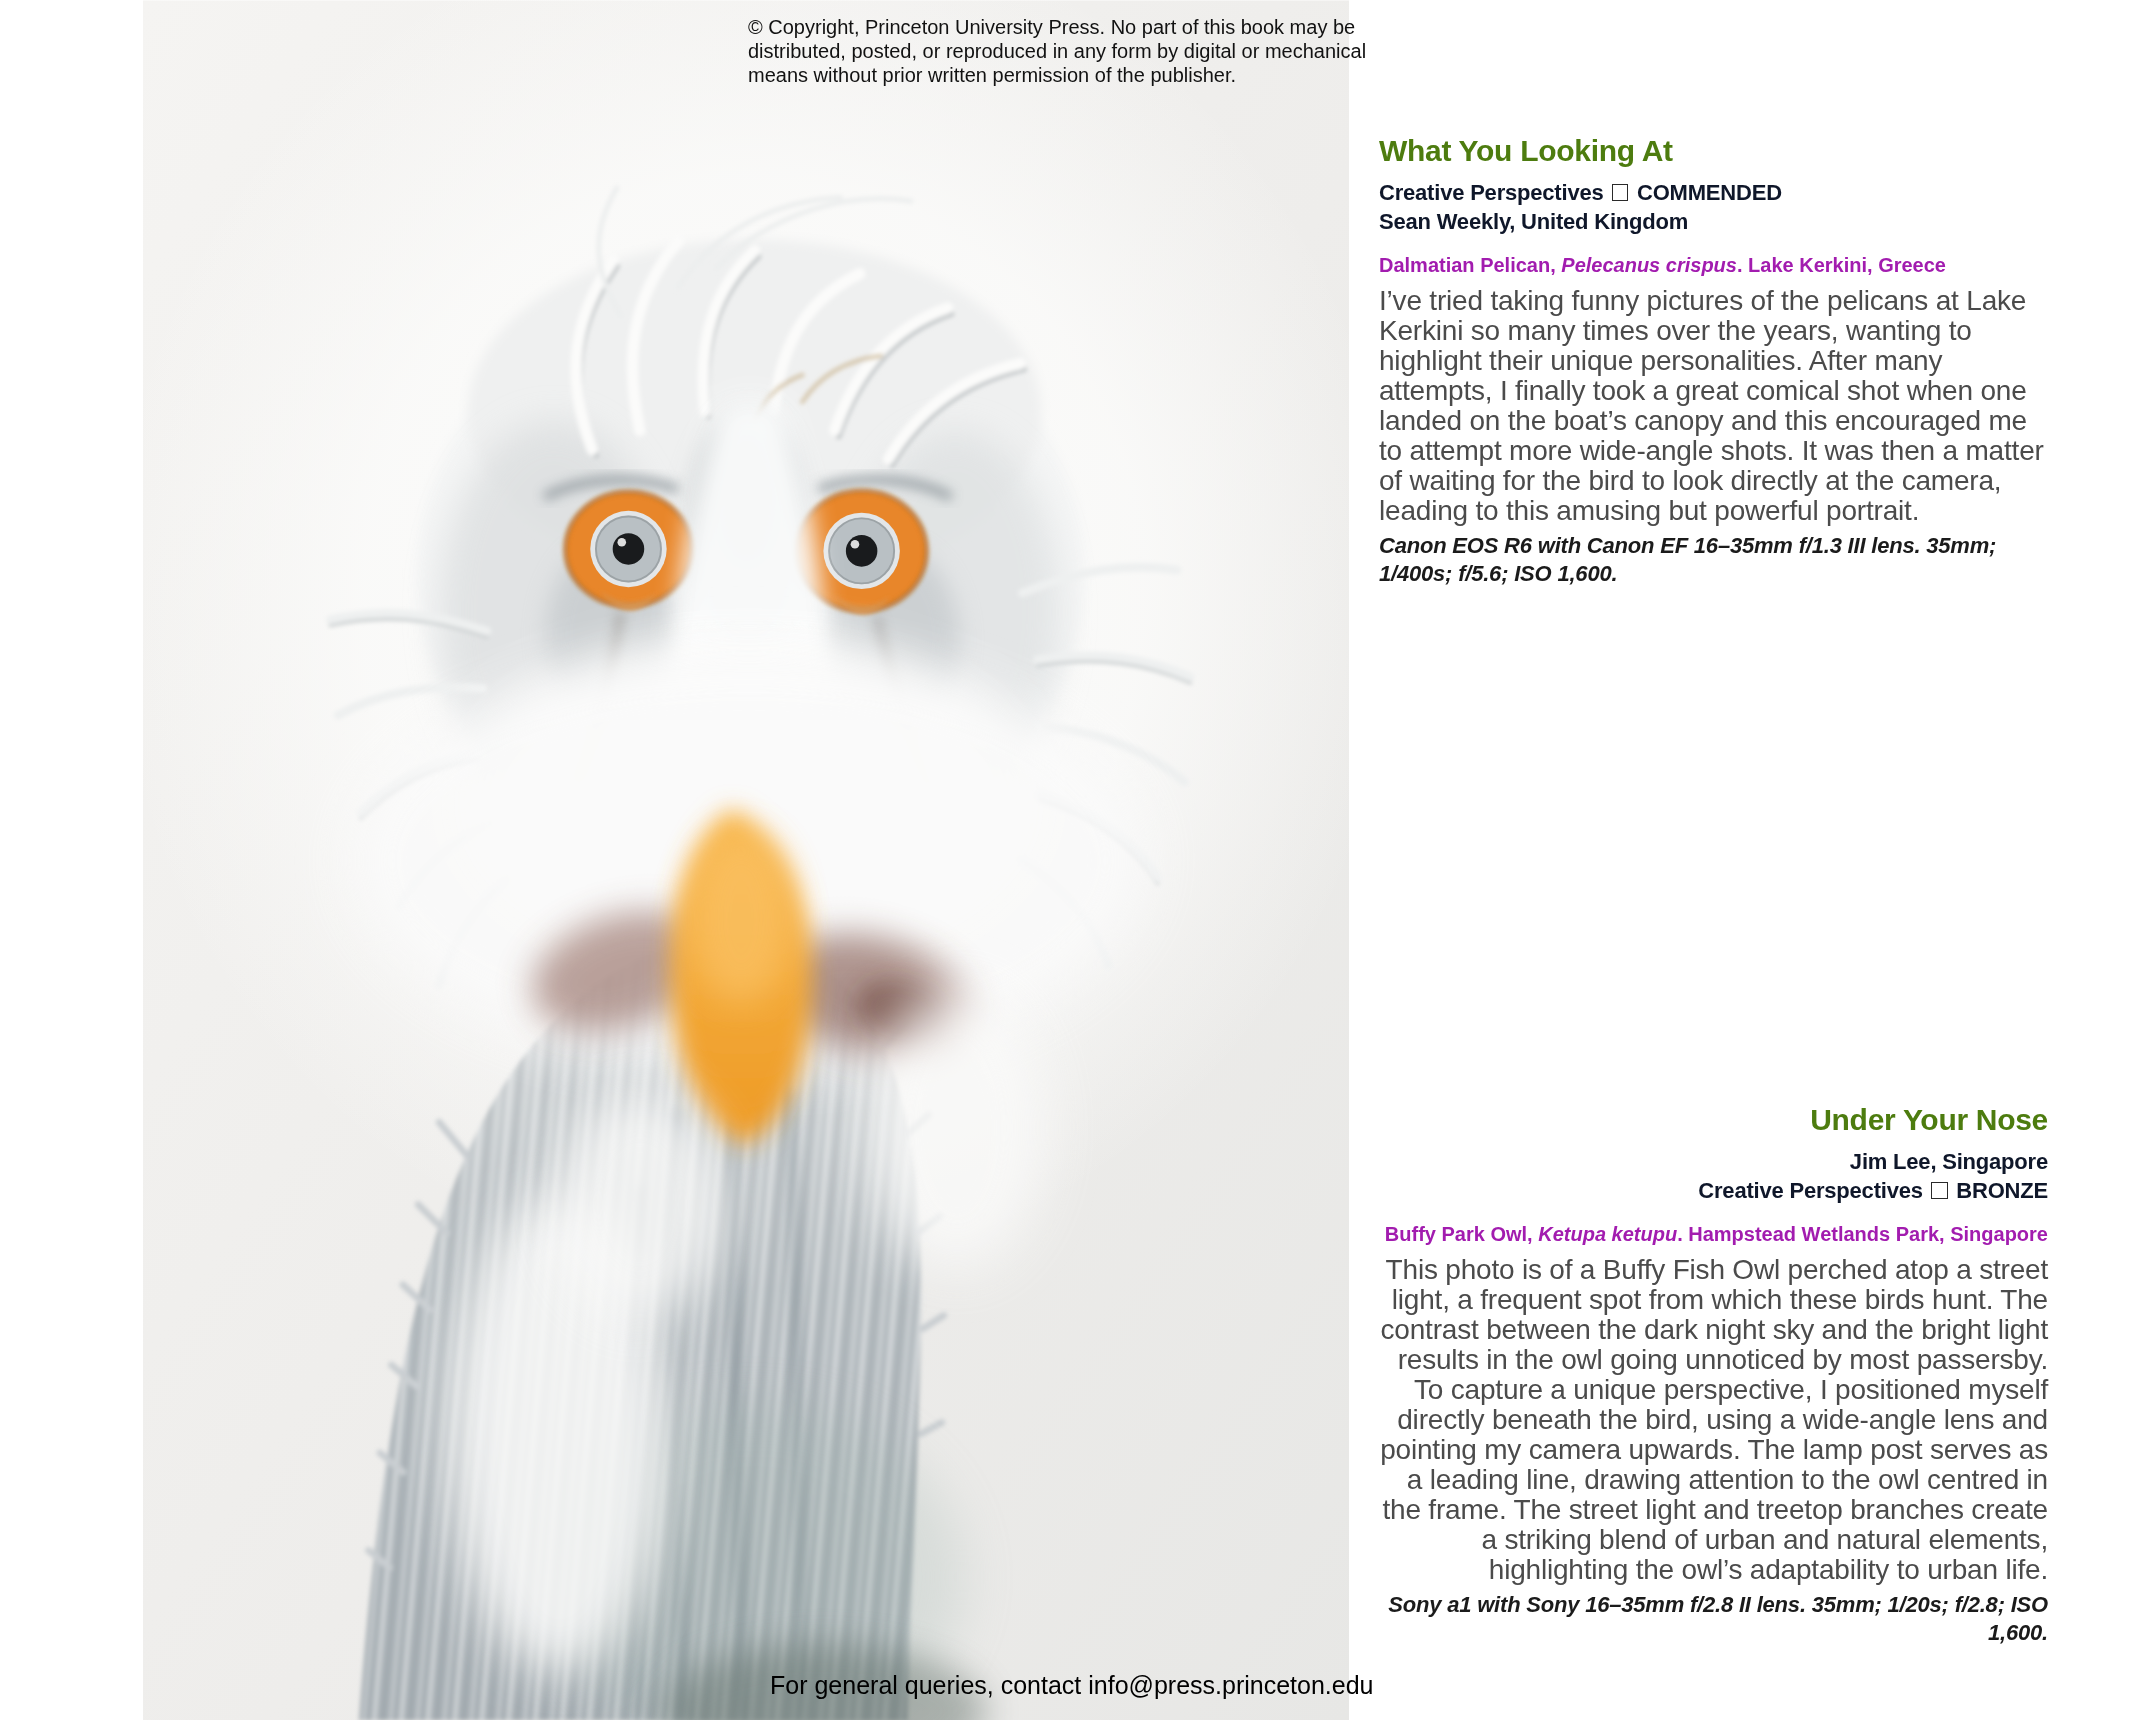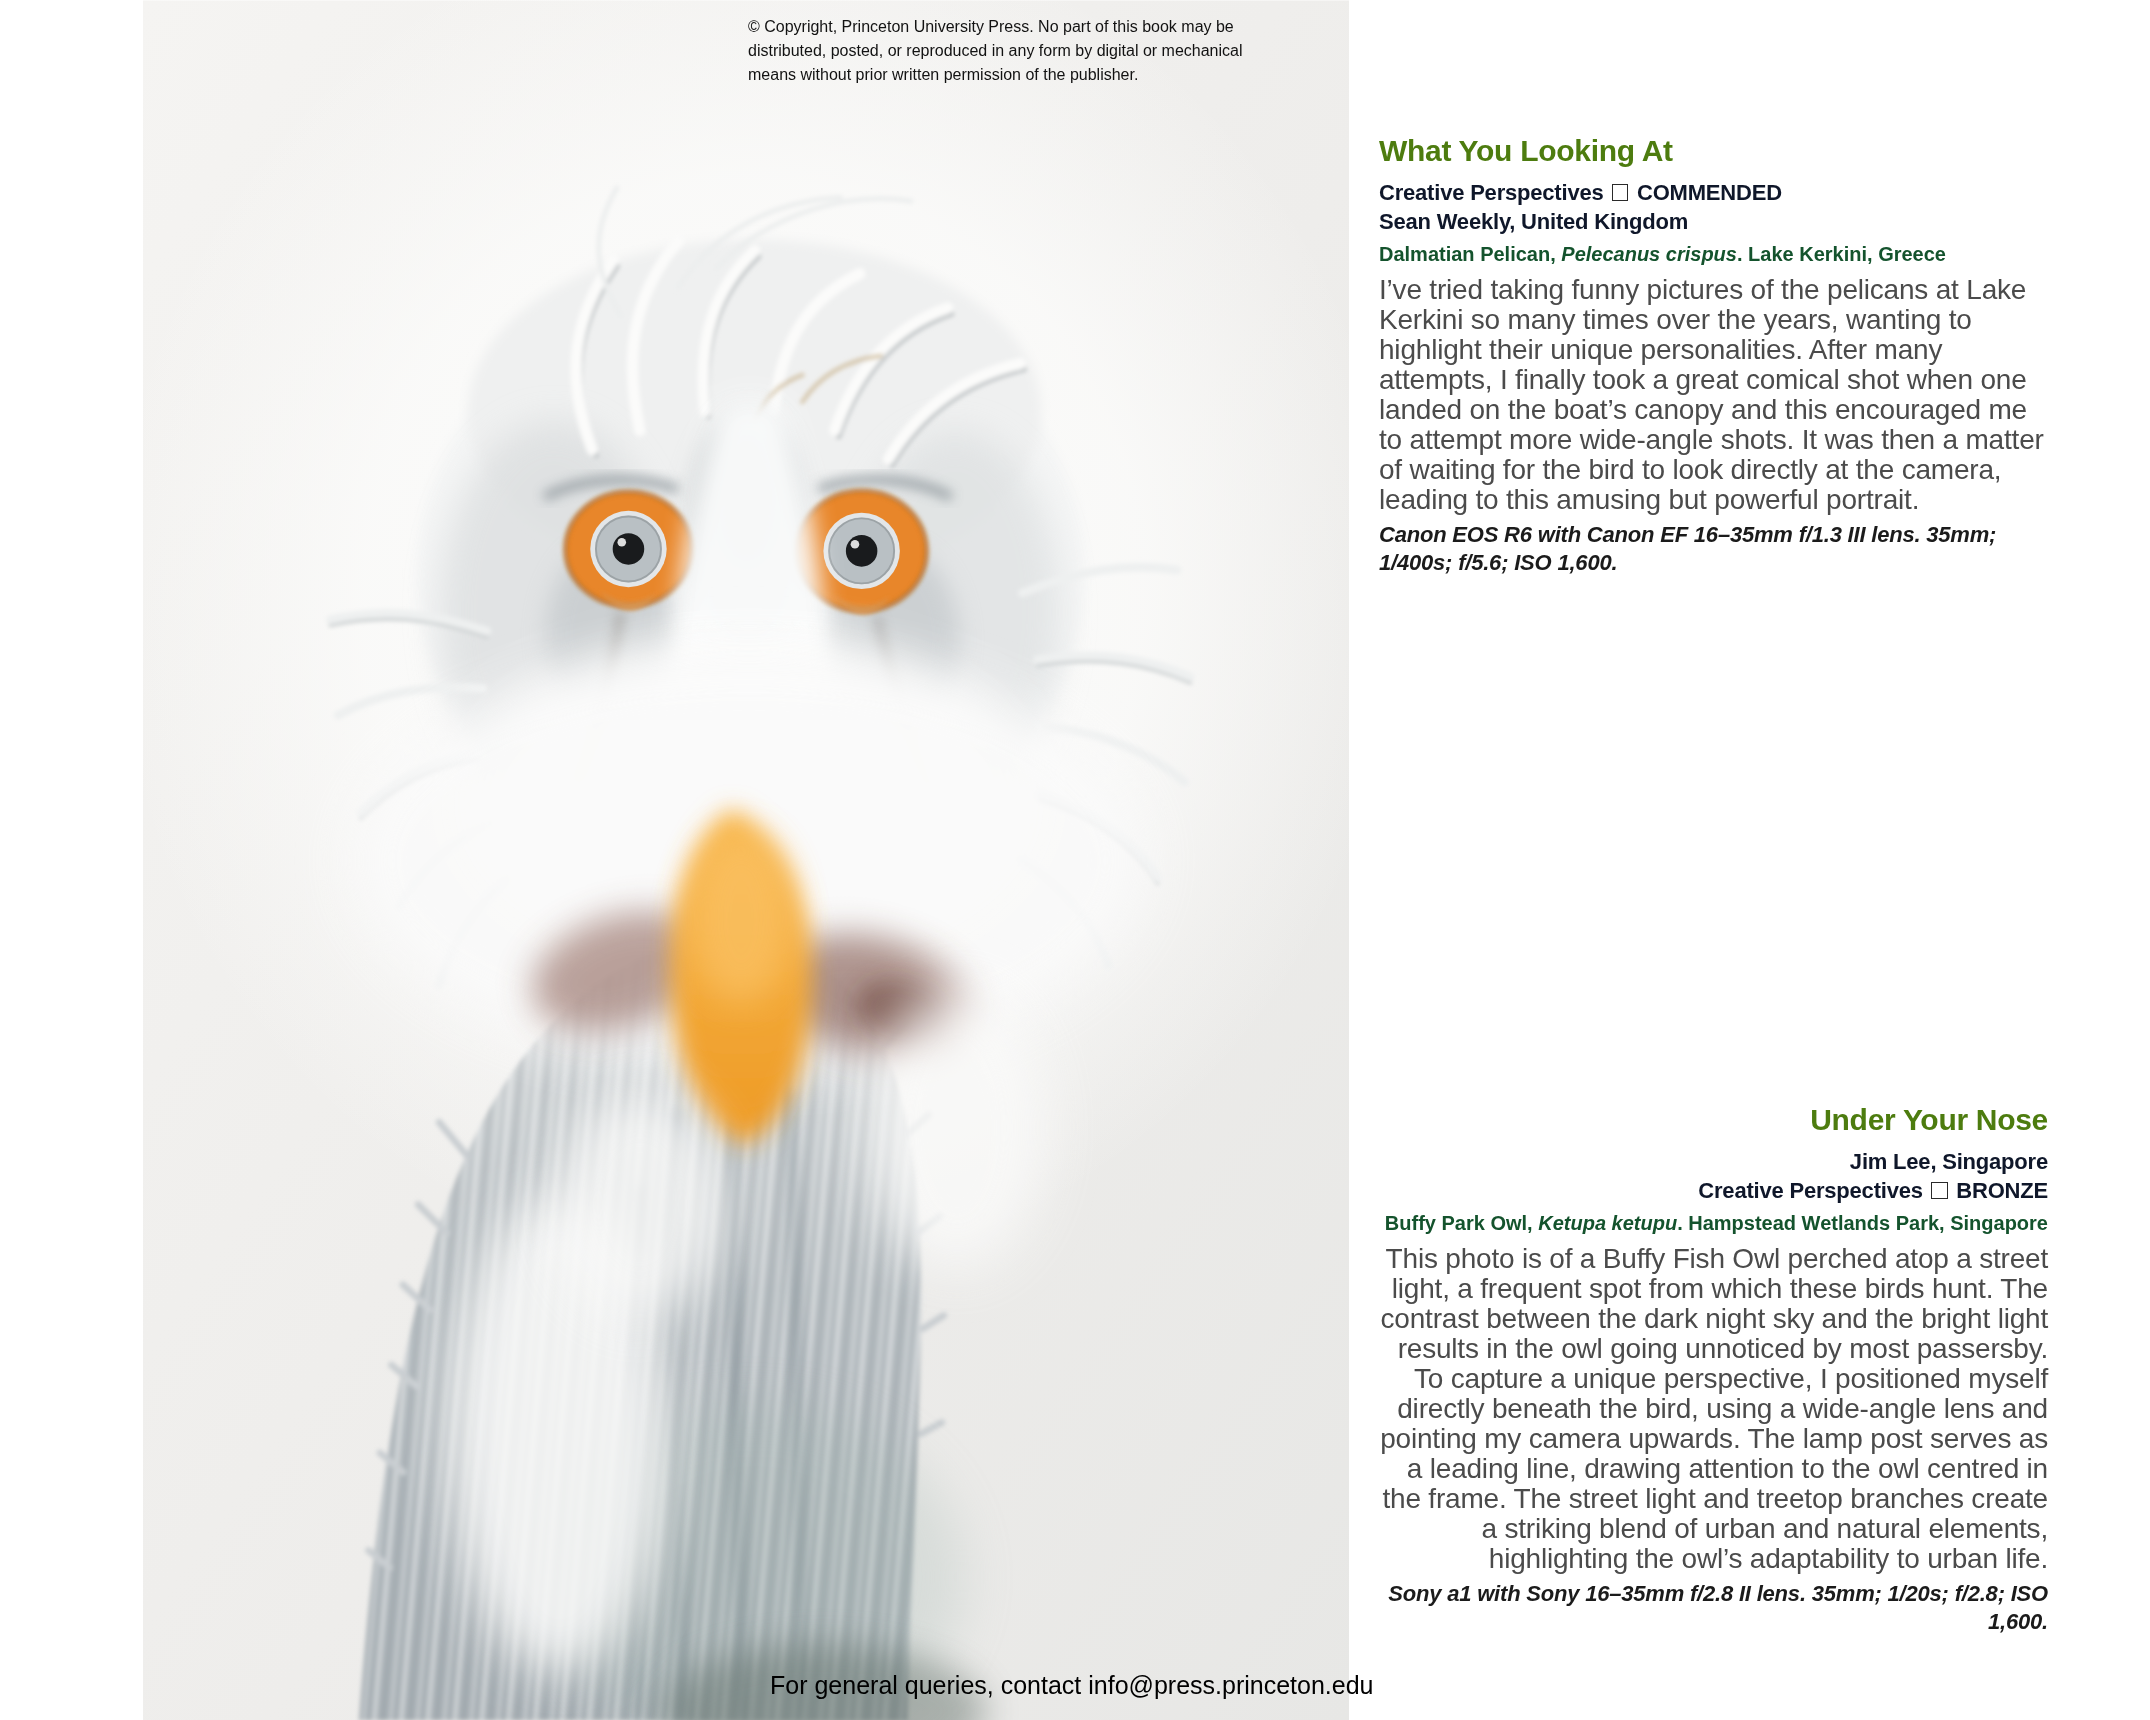"© Copyright, Princeton University Press." .copyright { font-size: 16px -> 20px }
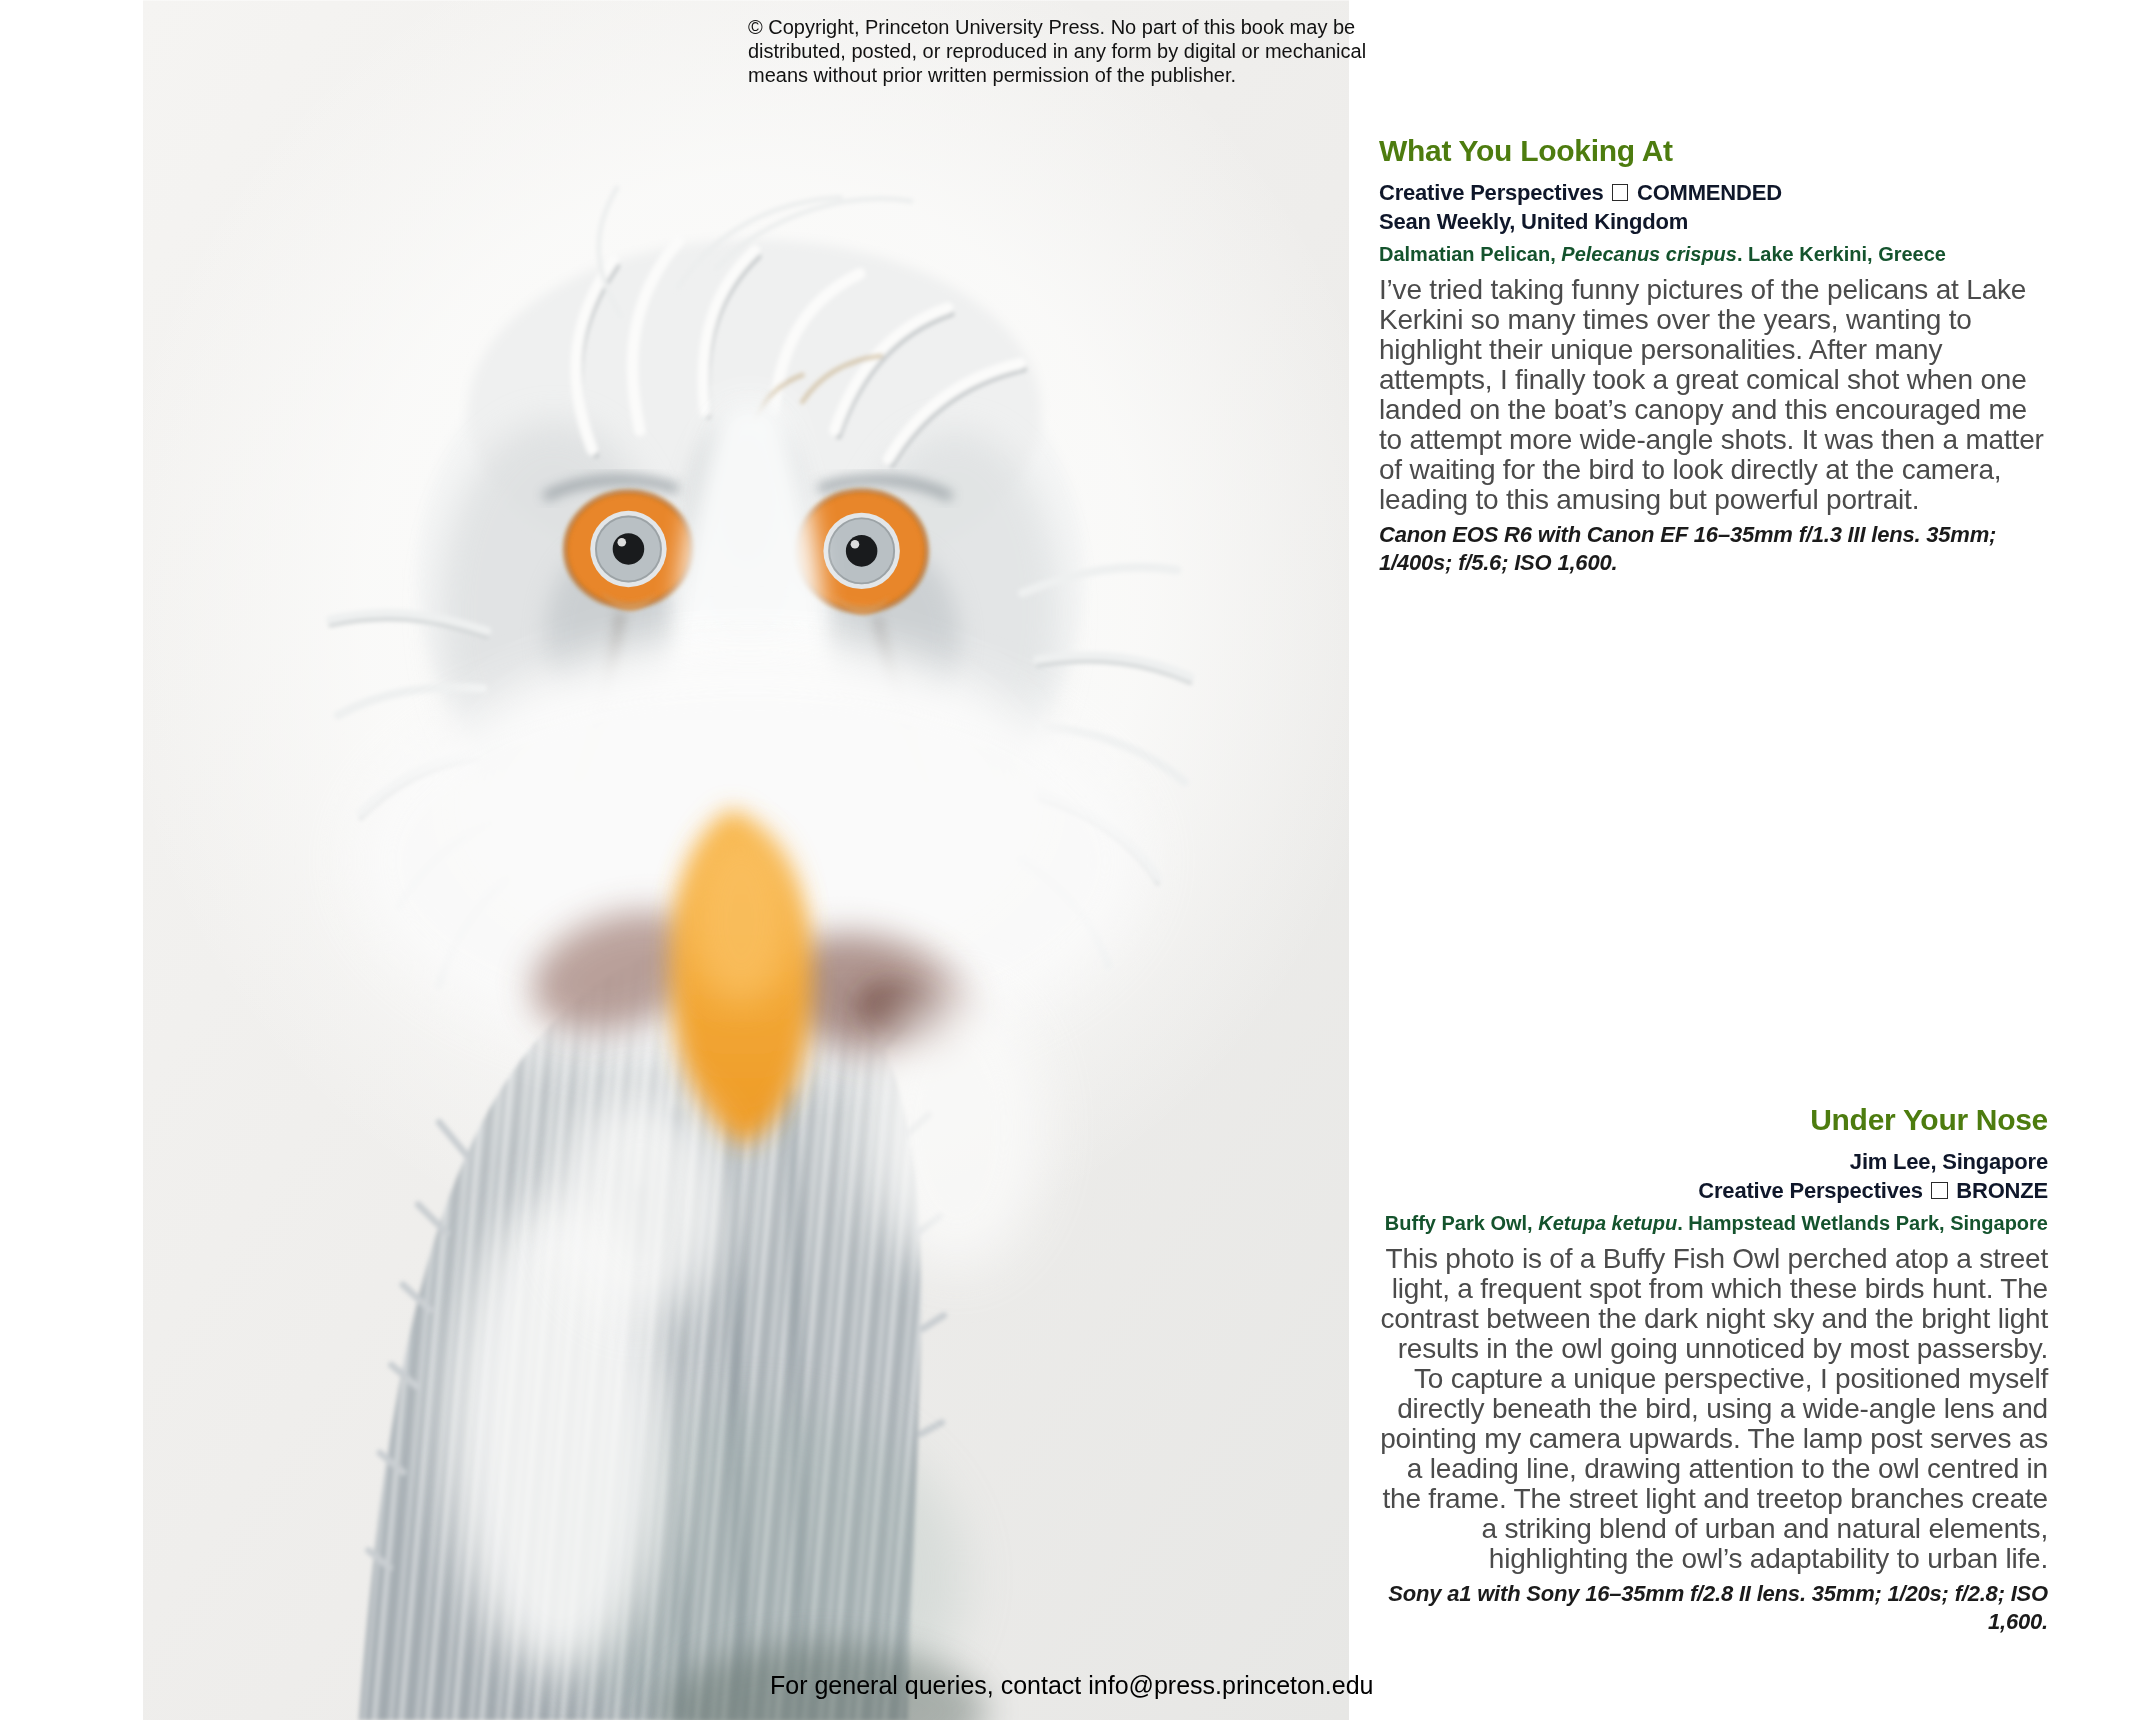"Dalmatian Pelican, Pelecanus crispus." .species { color: #14532d -> #a21caf; margin-top: 4px -> 15px }
